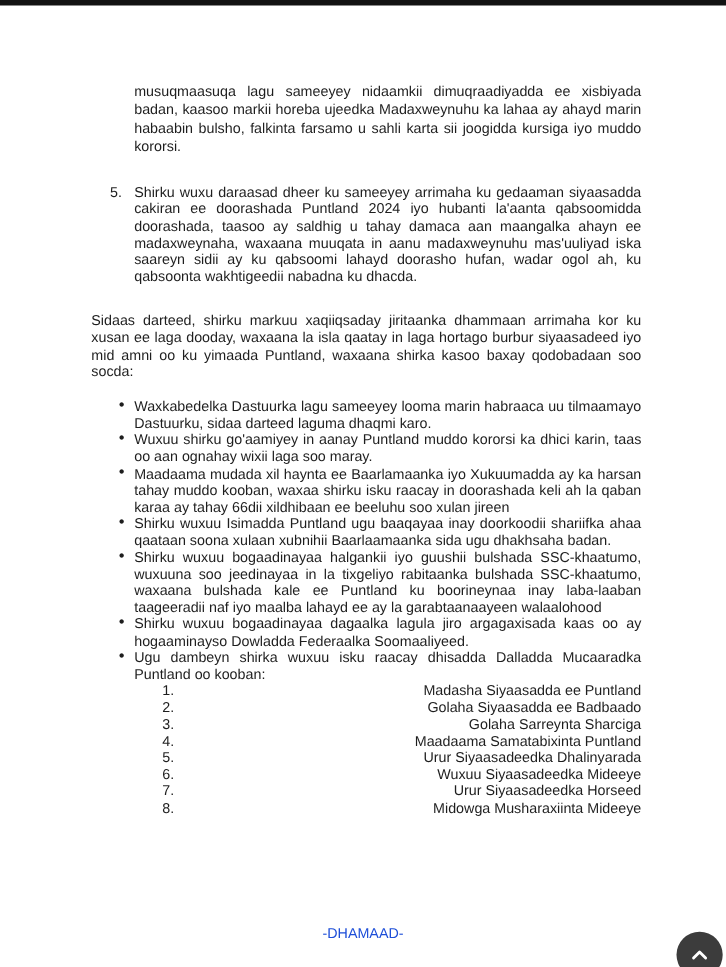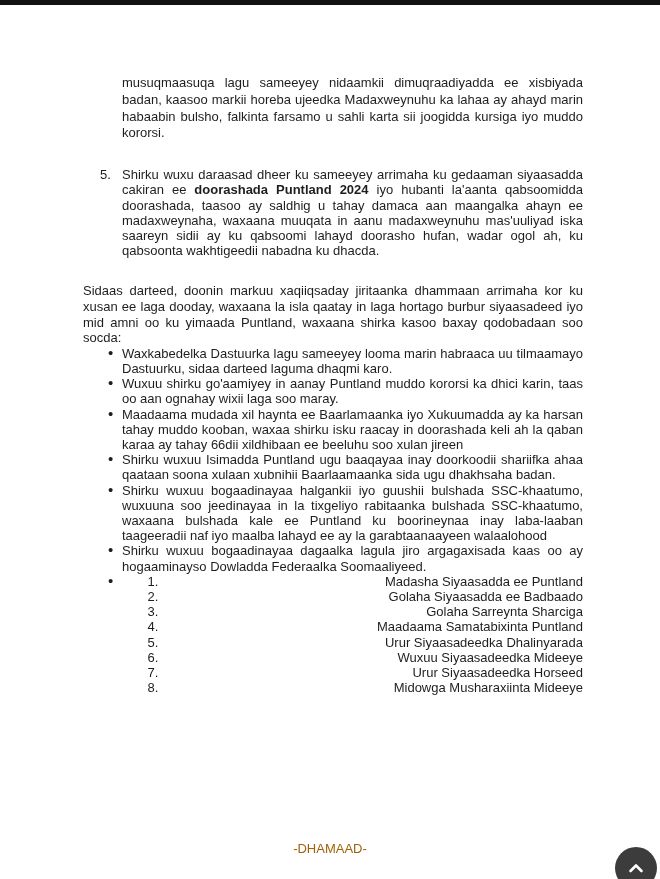"doorashada Puntland 2024" b { font-weight: bold -> normal }
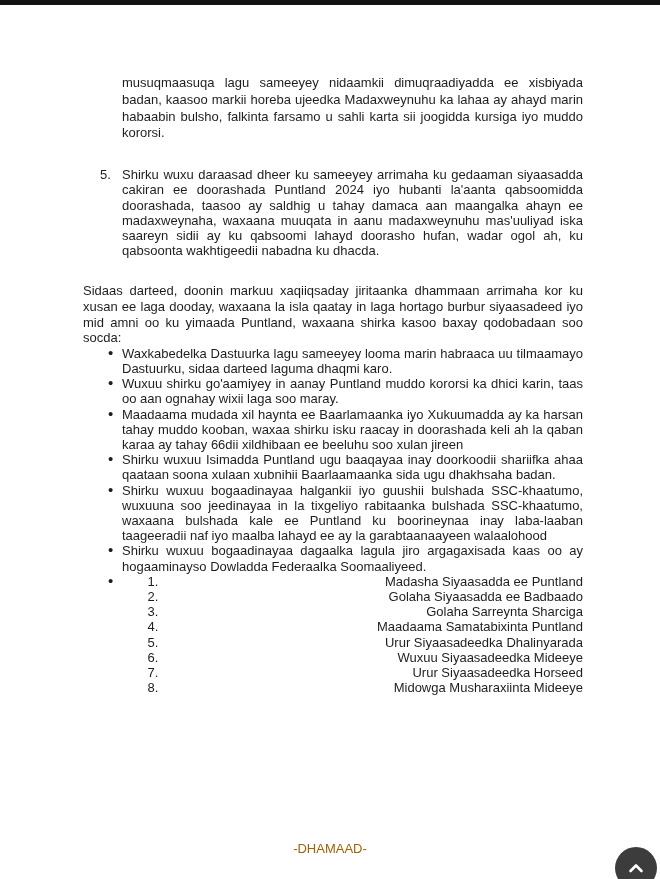"Sidaas darteed, doonin markuu" p.conclusion { text: doonin -> shirku }
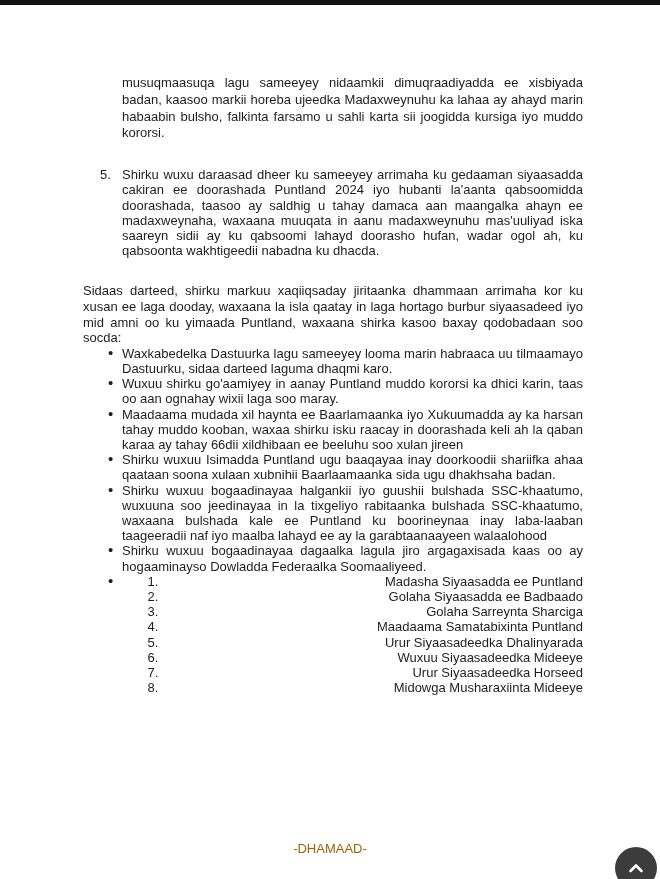"Waxkabedelka Dastuurka lagu sameeyey" ul.resolutions { margin-top: 0 -> 16px }
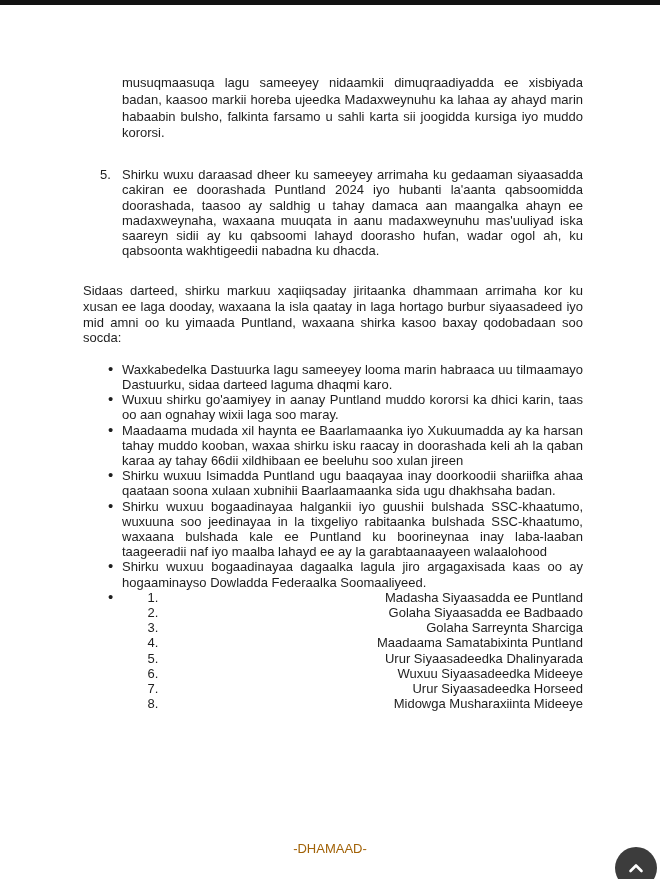"Ugu dambeyn shirka wuxuu isku" span { html: none -> <span>Ugu dambeyn shirka wuxuu isku raacay dhisadda Dalladda Mucaaradka Puntland oo kooban:</span> }
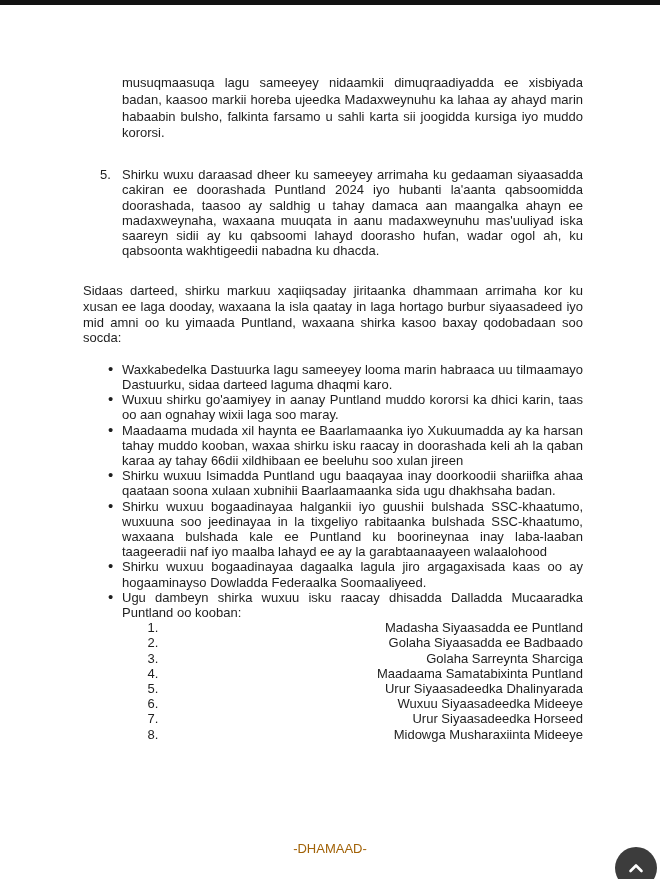"-DHAMAAD-" .end-marker { color: #a16207 -> #1d4ed8 }
